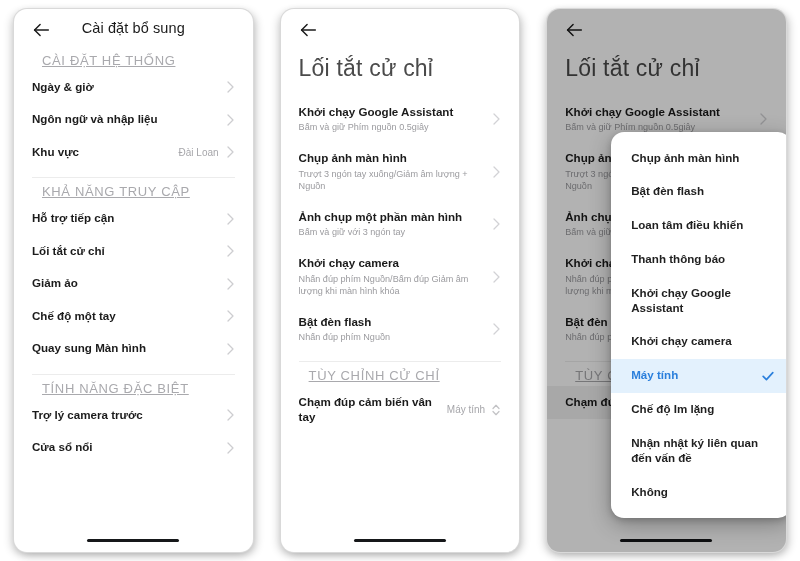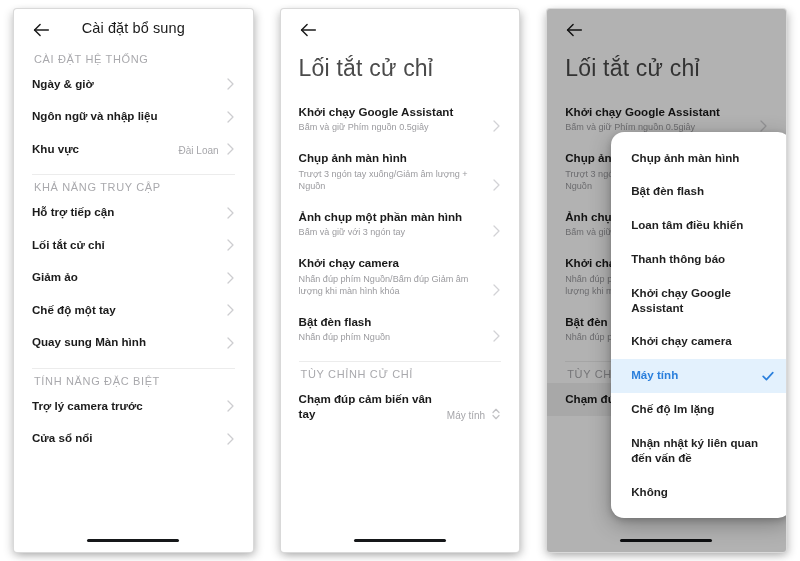"Cài đặt bổ sung" .screen { border-radius: 3px -> 13px }
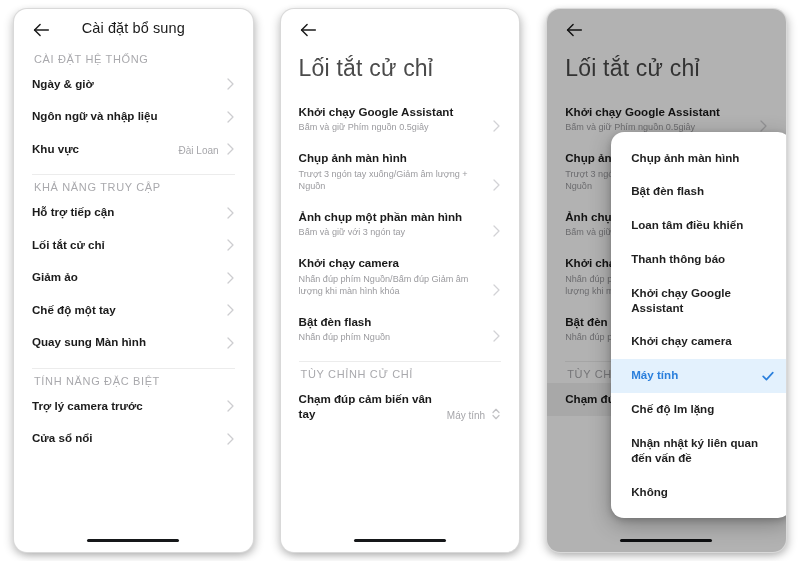"CÀI ĐẶT HỆ THỐNG" .sec-label { font-size: 11px -> 13px; padding: 0 20px -> 0 28px; text-decoration: none -> underline }
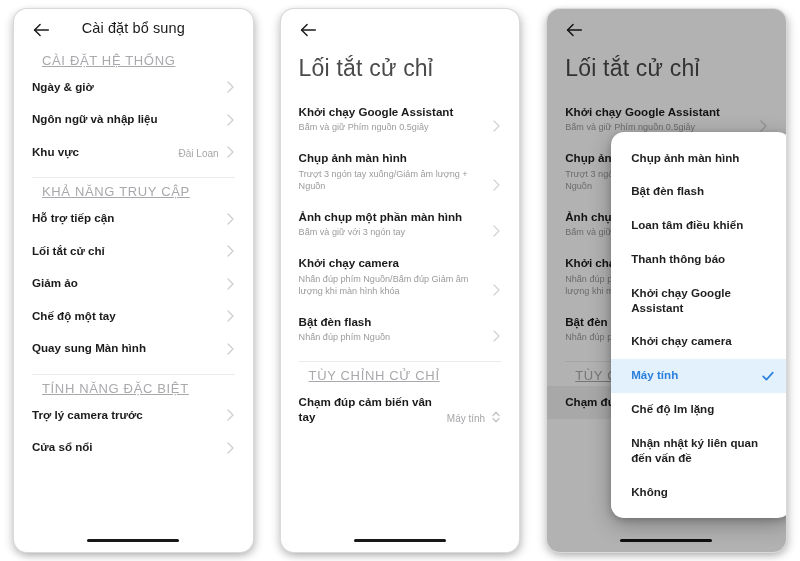"Ngày & giờ" .row { align-items: flex-end -> center }
